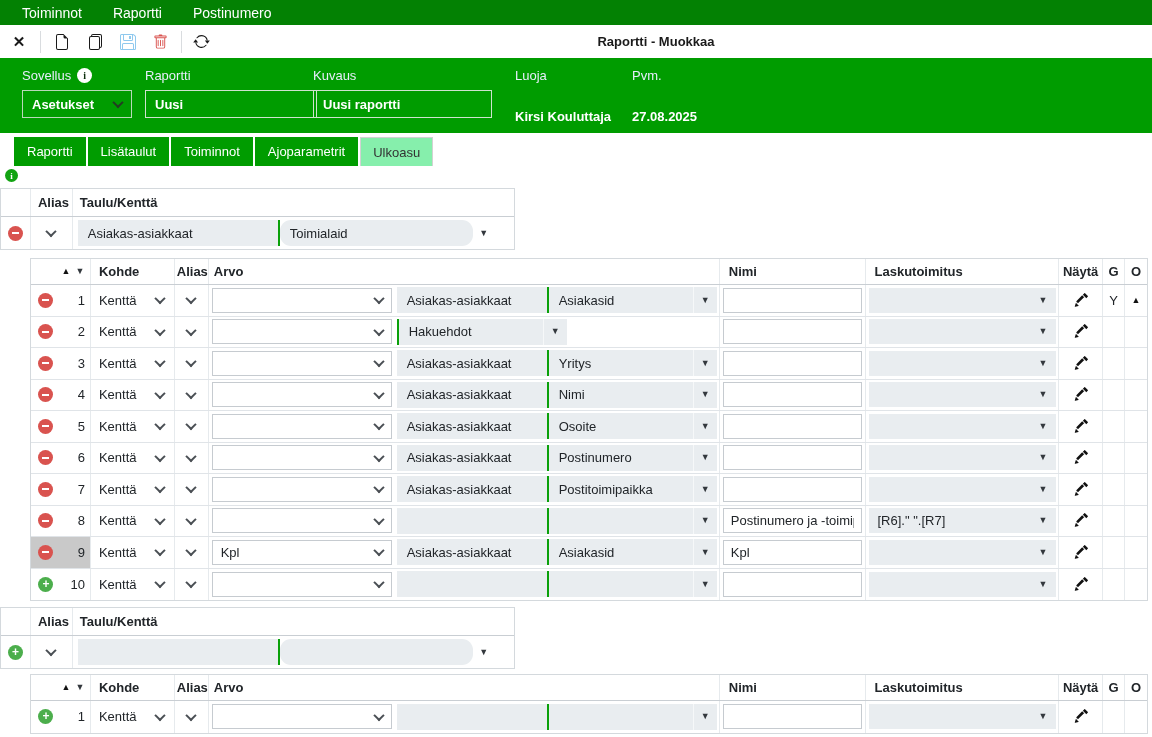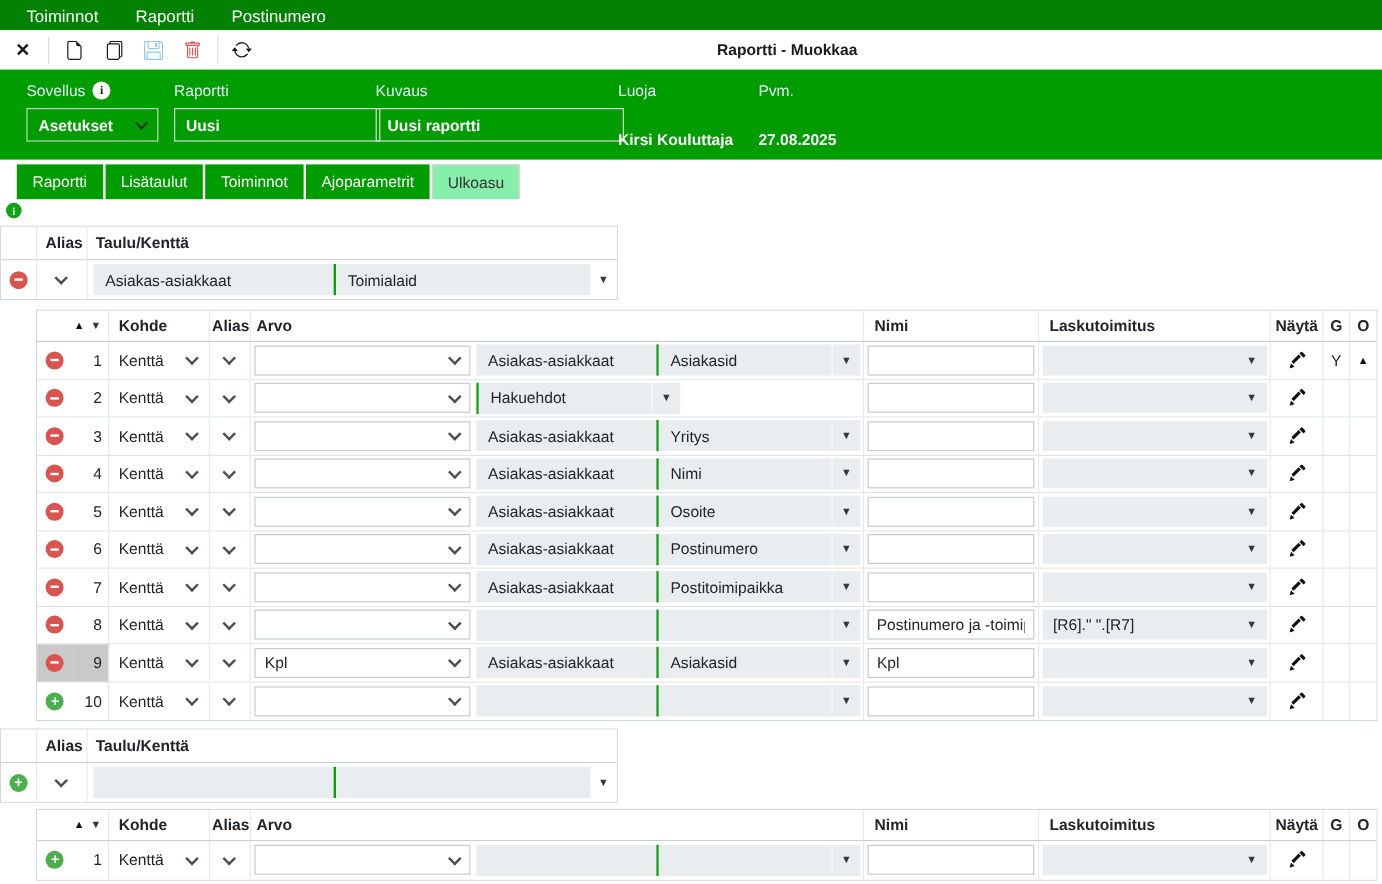"Uusi raportti" input.fval { width: 207px -> 179px }
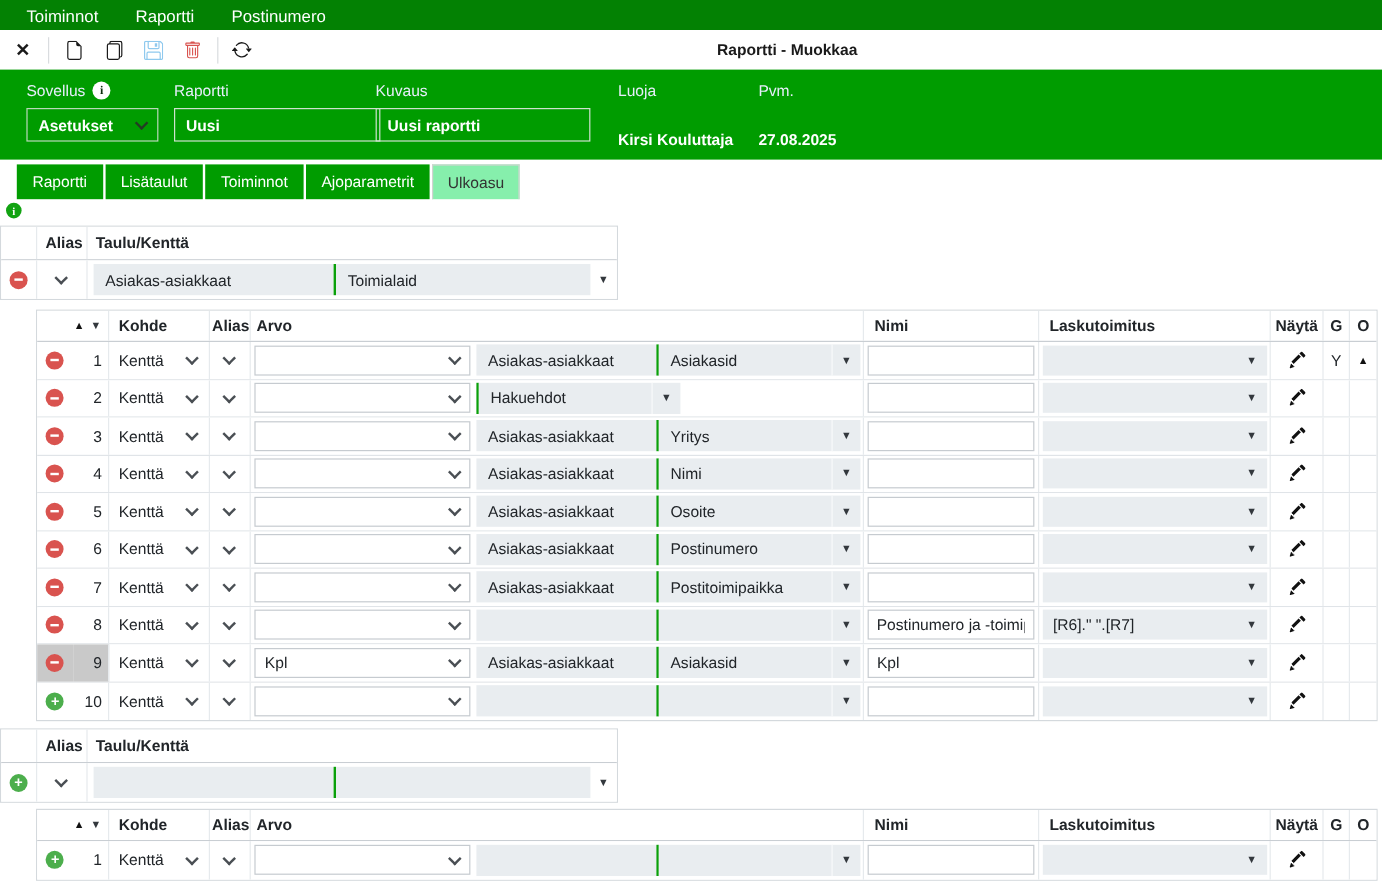"Toimialaid" .a-kentta { border-radius: none -> 11px; width: 212px -> 193px }
